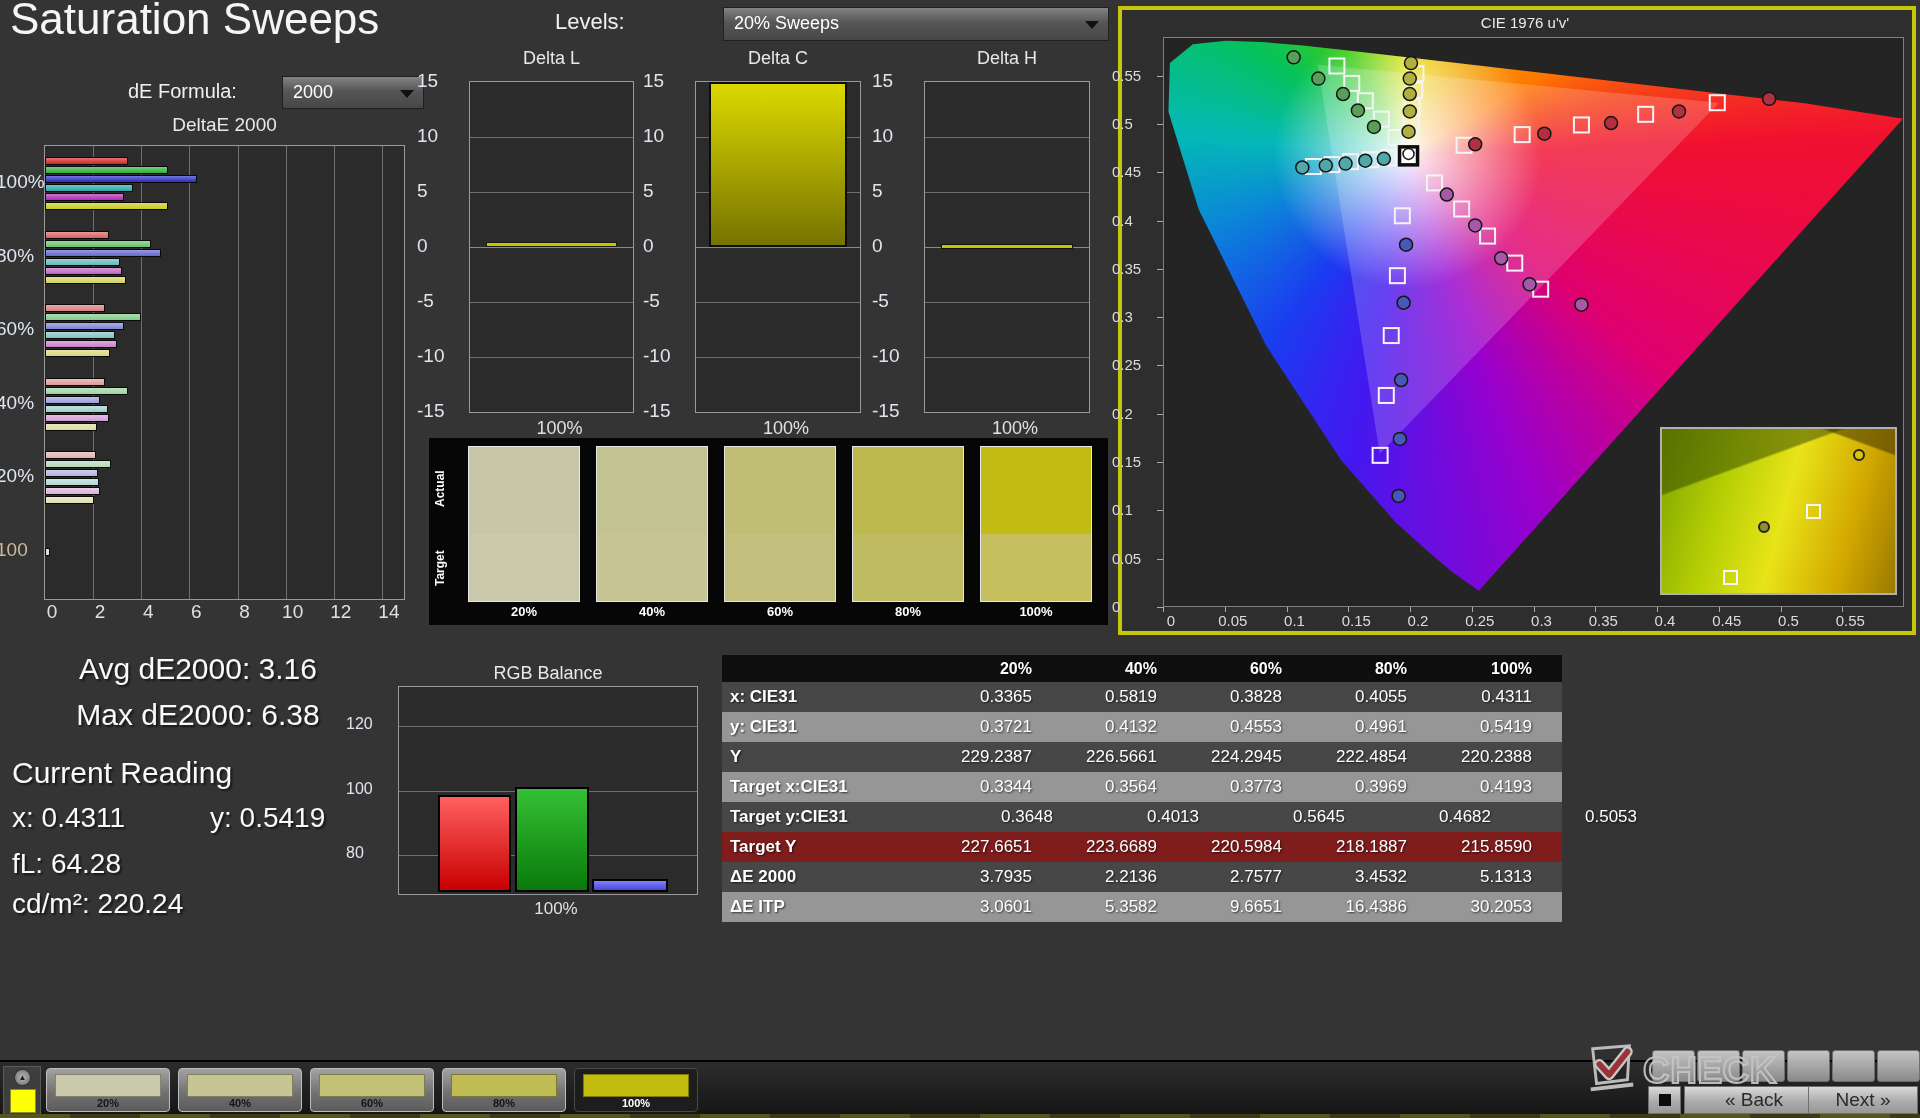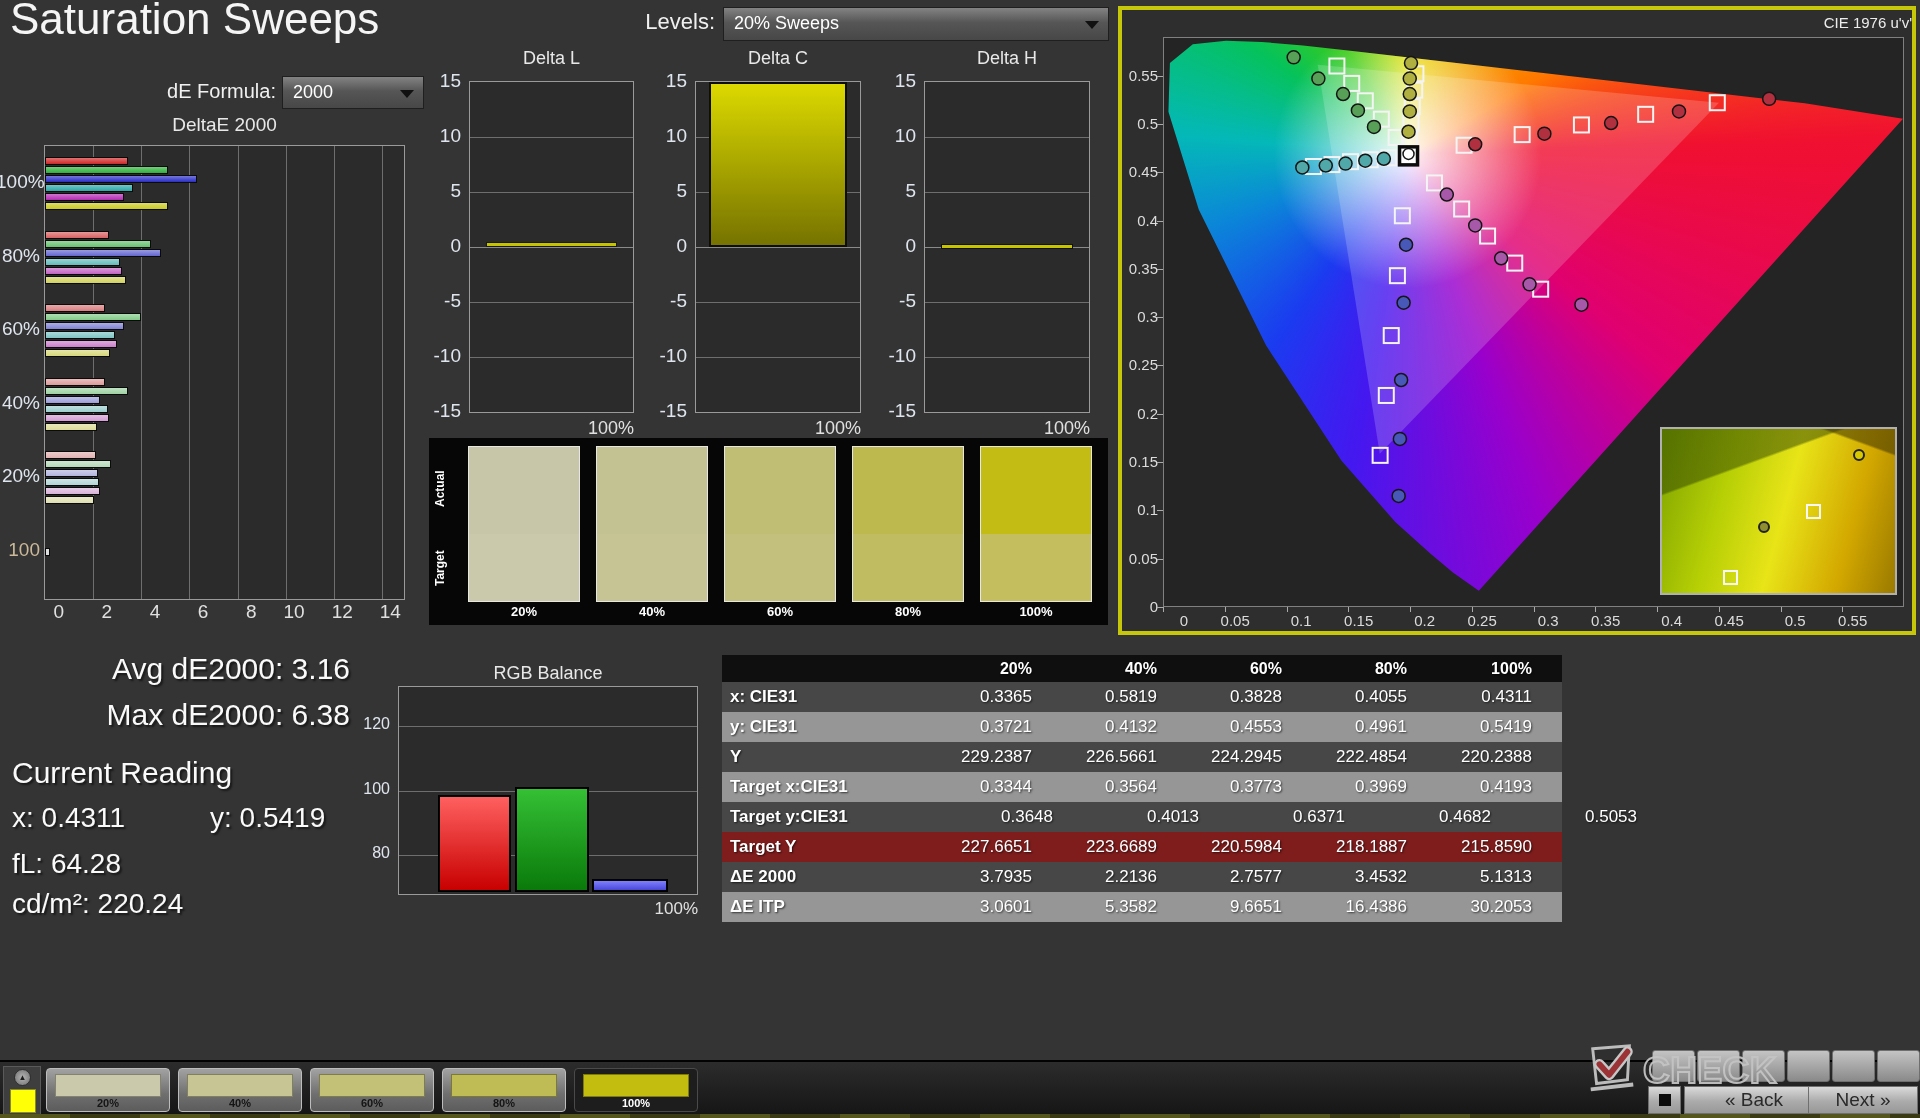"Levels:" .rt { text-align: right -> none }
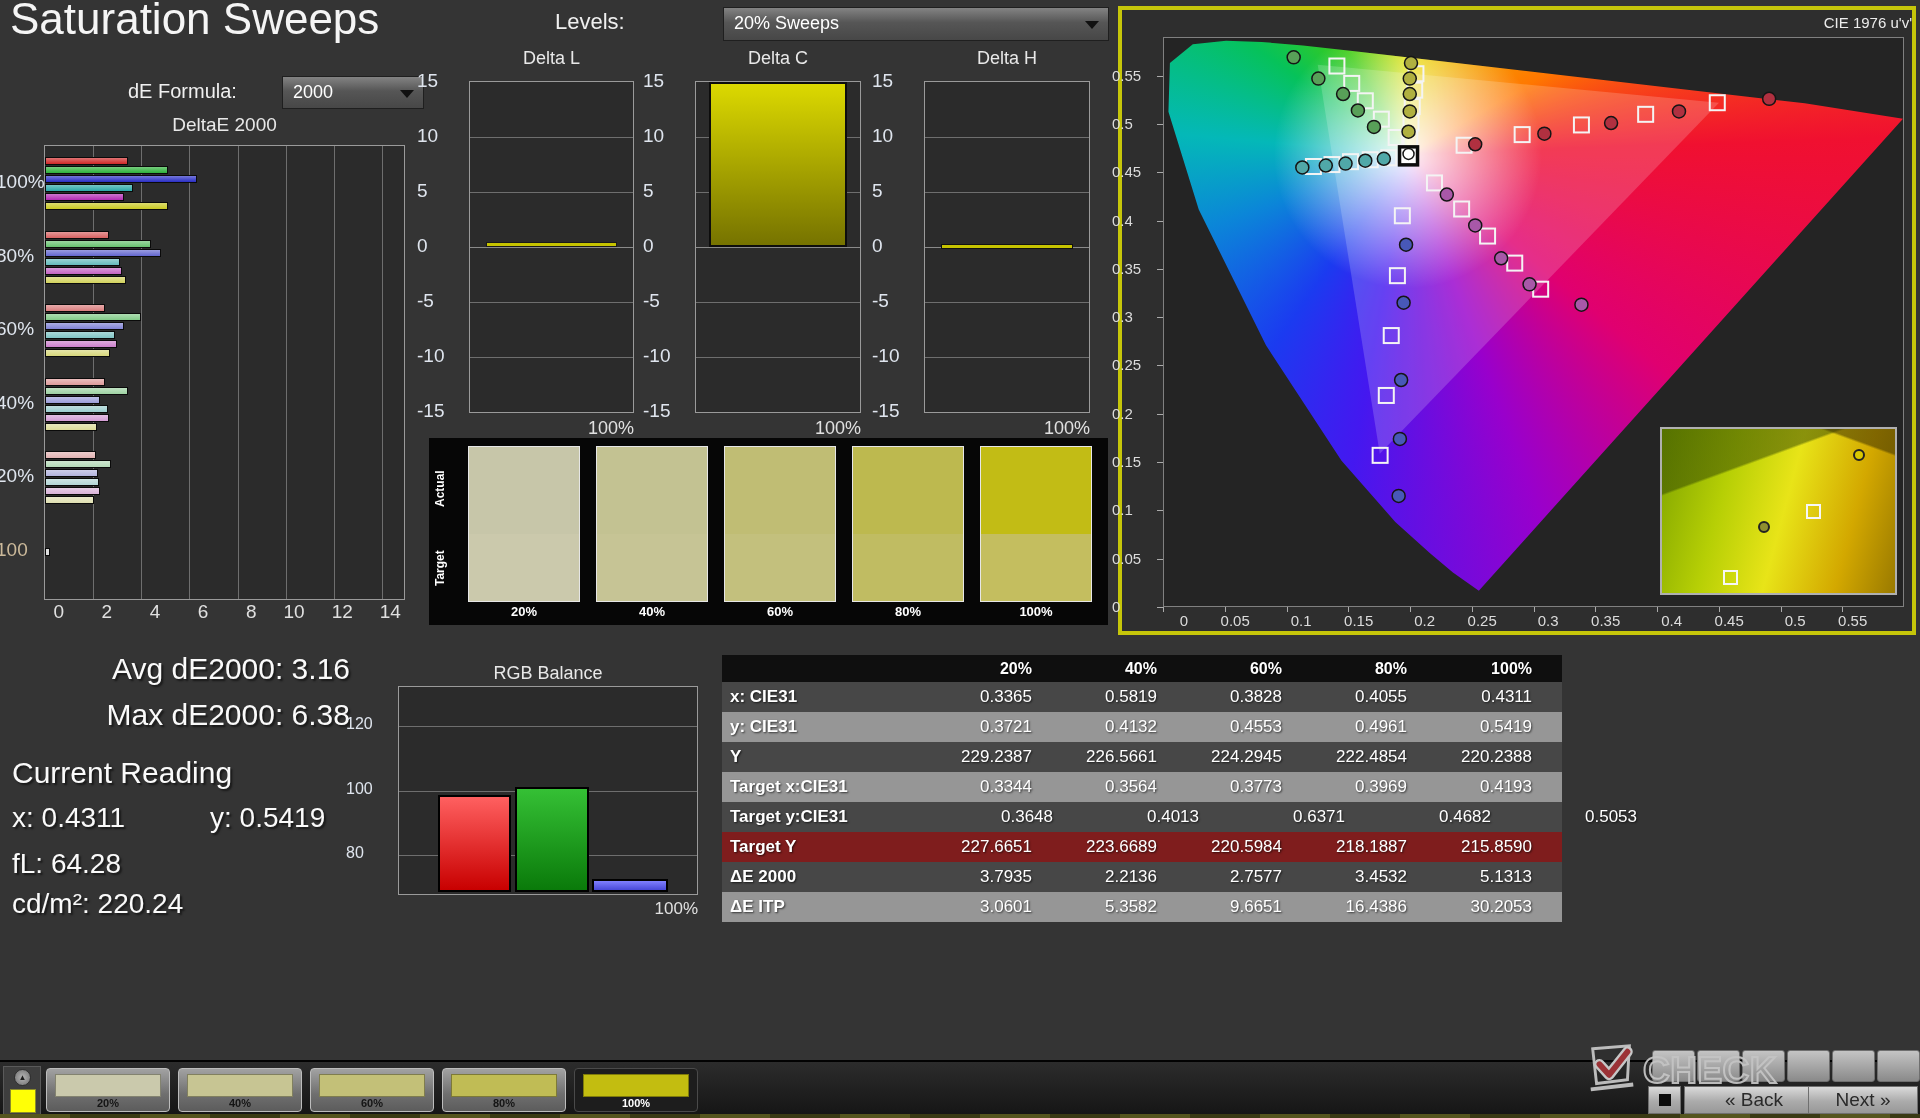"CIE 1976 u'v'" .ctr { text-align: right -> center }
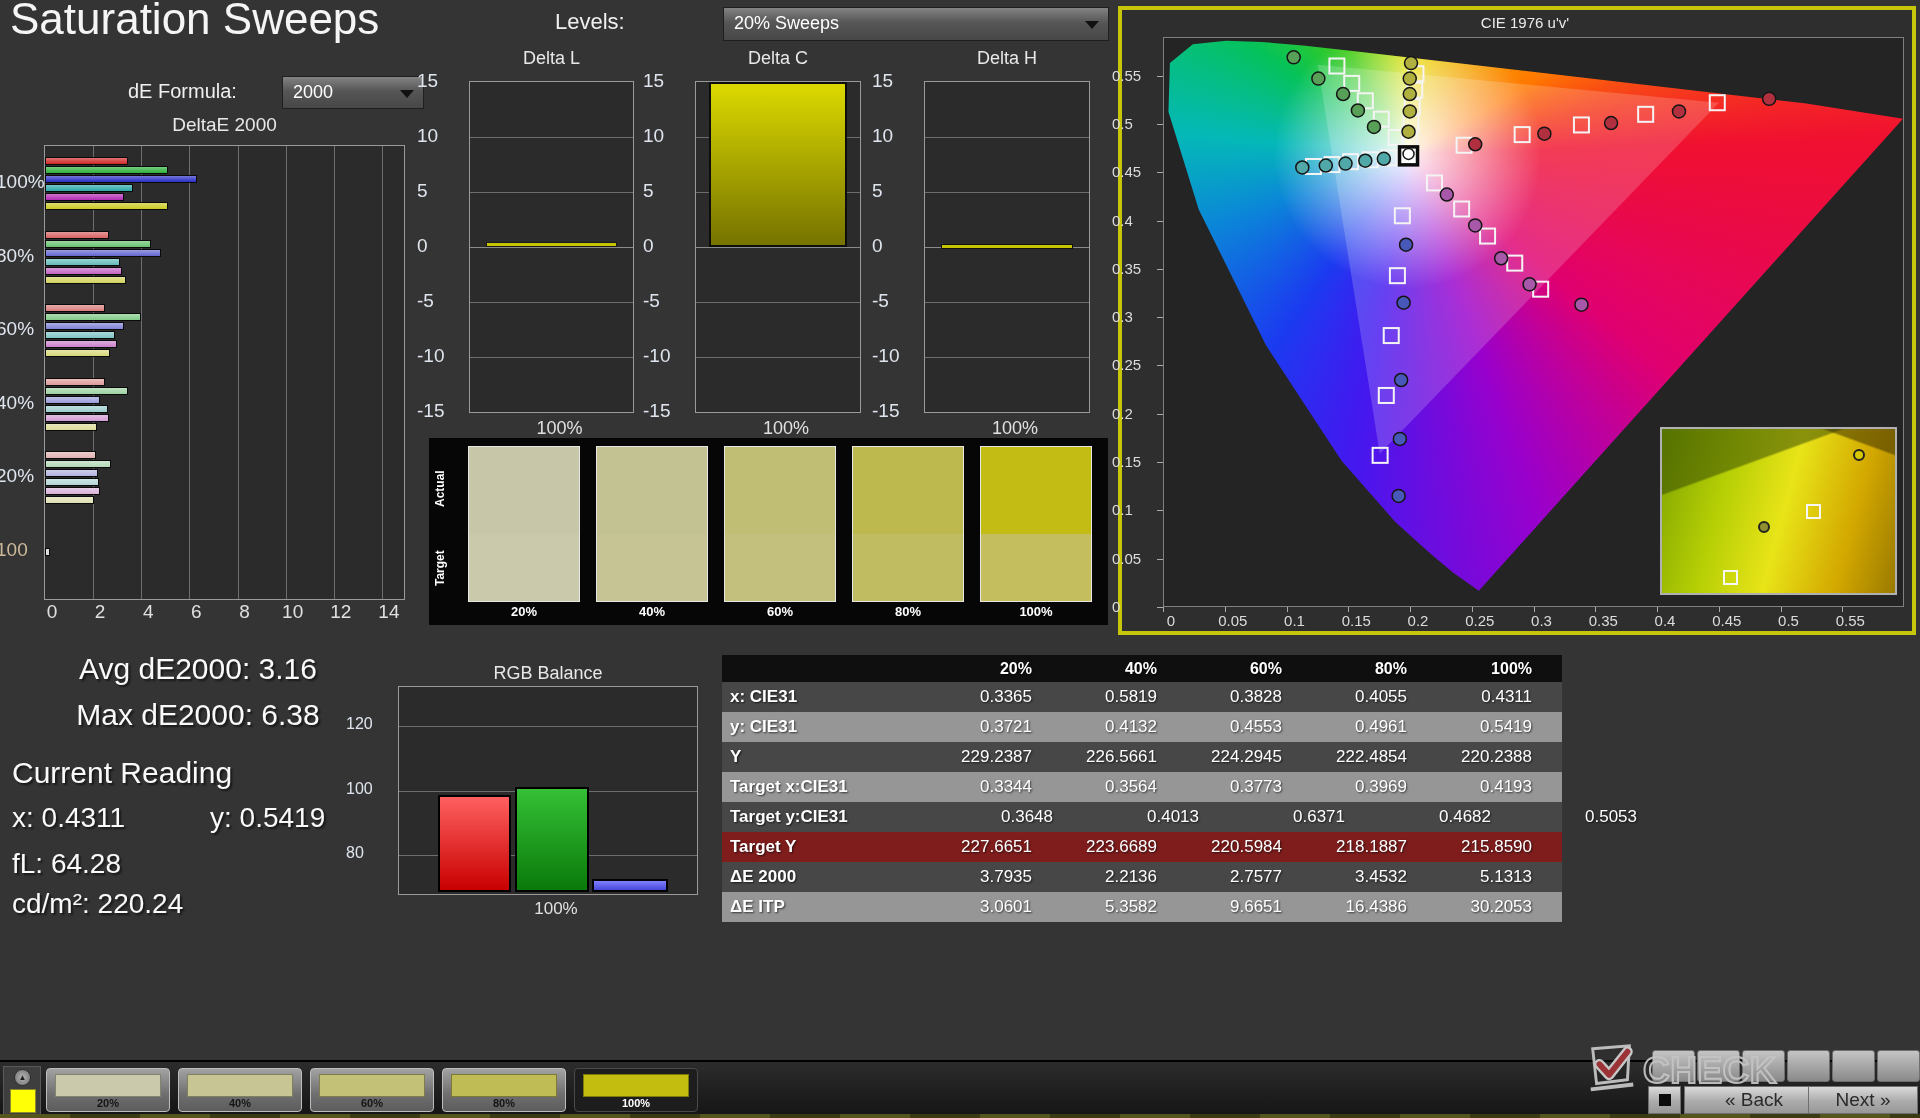"0.6371" div.tcell { text: 0.6371 -> 0.5645 }
